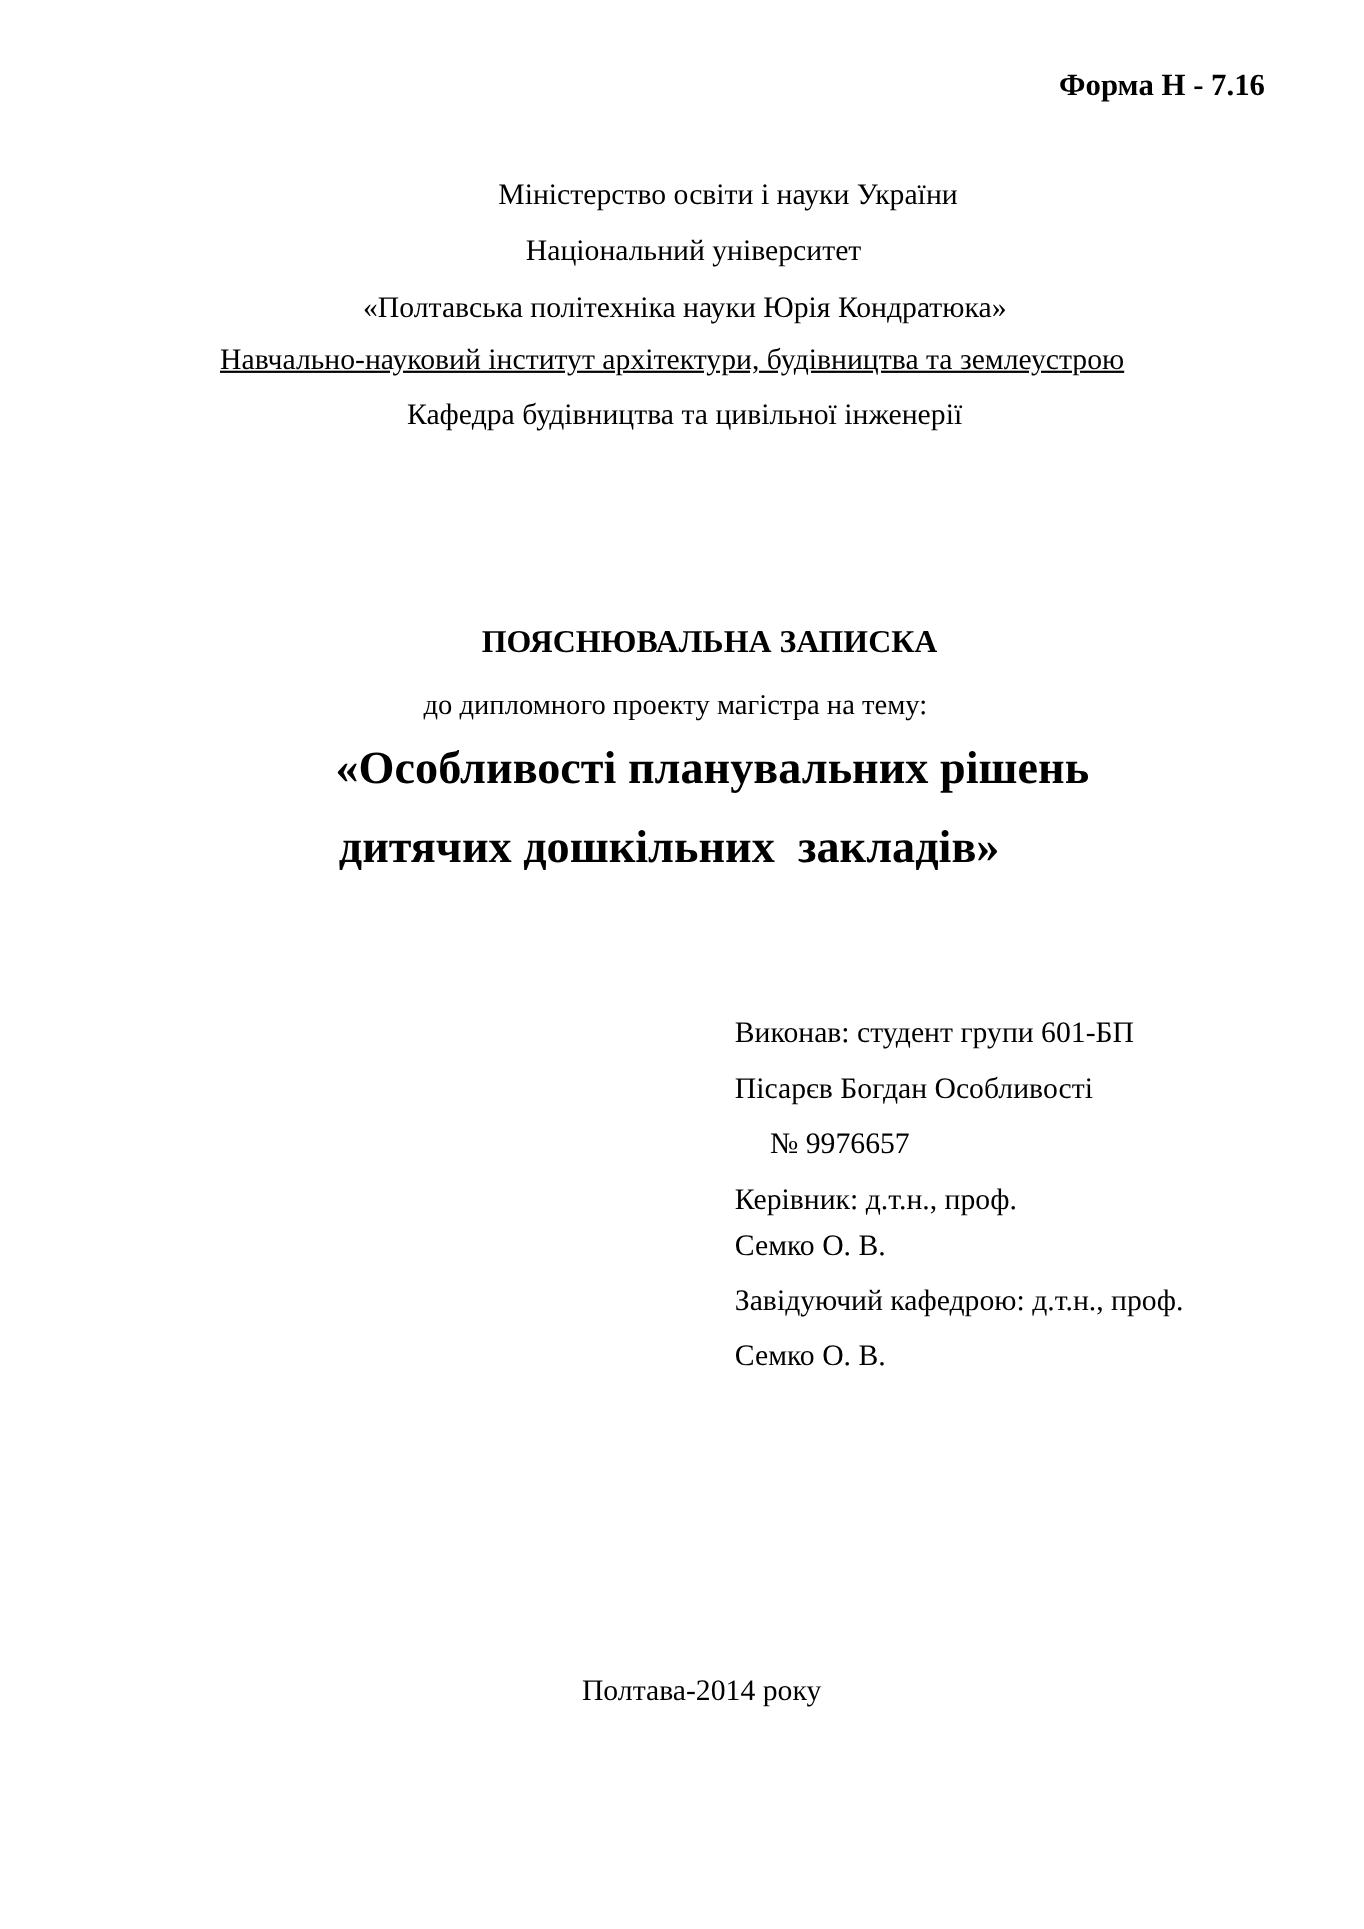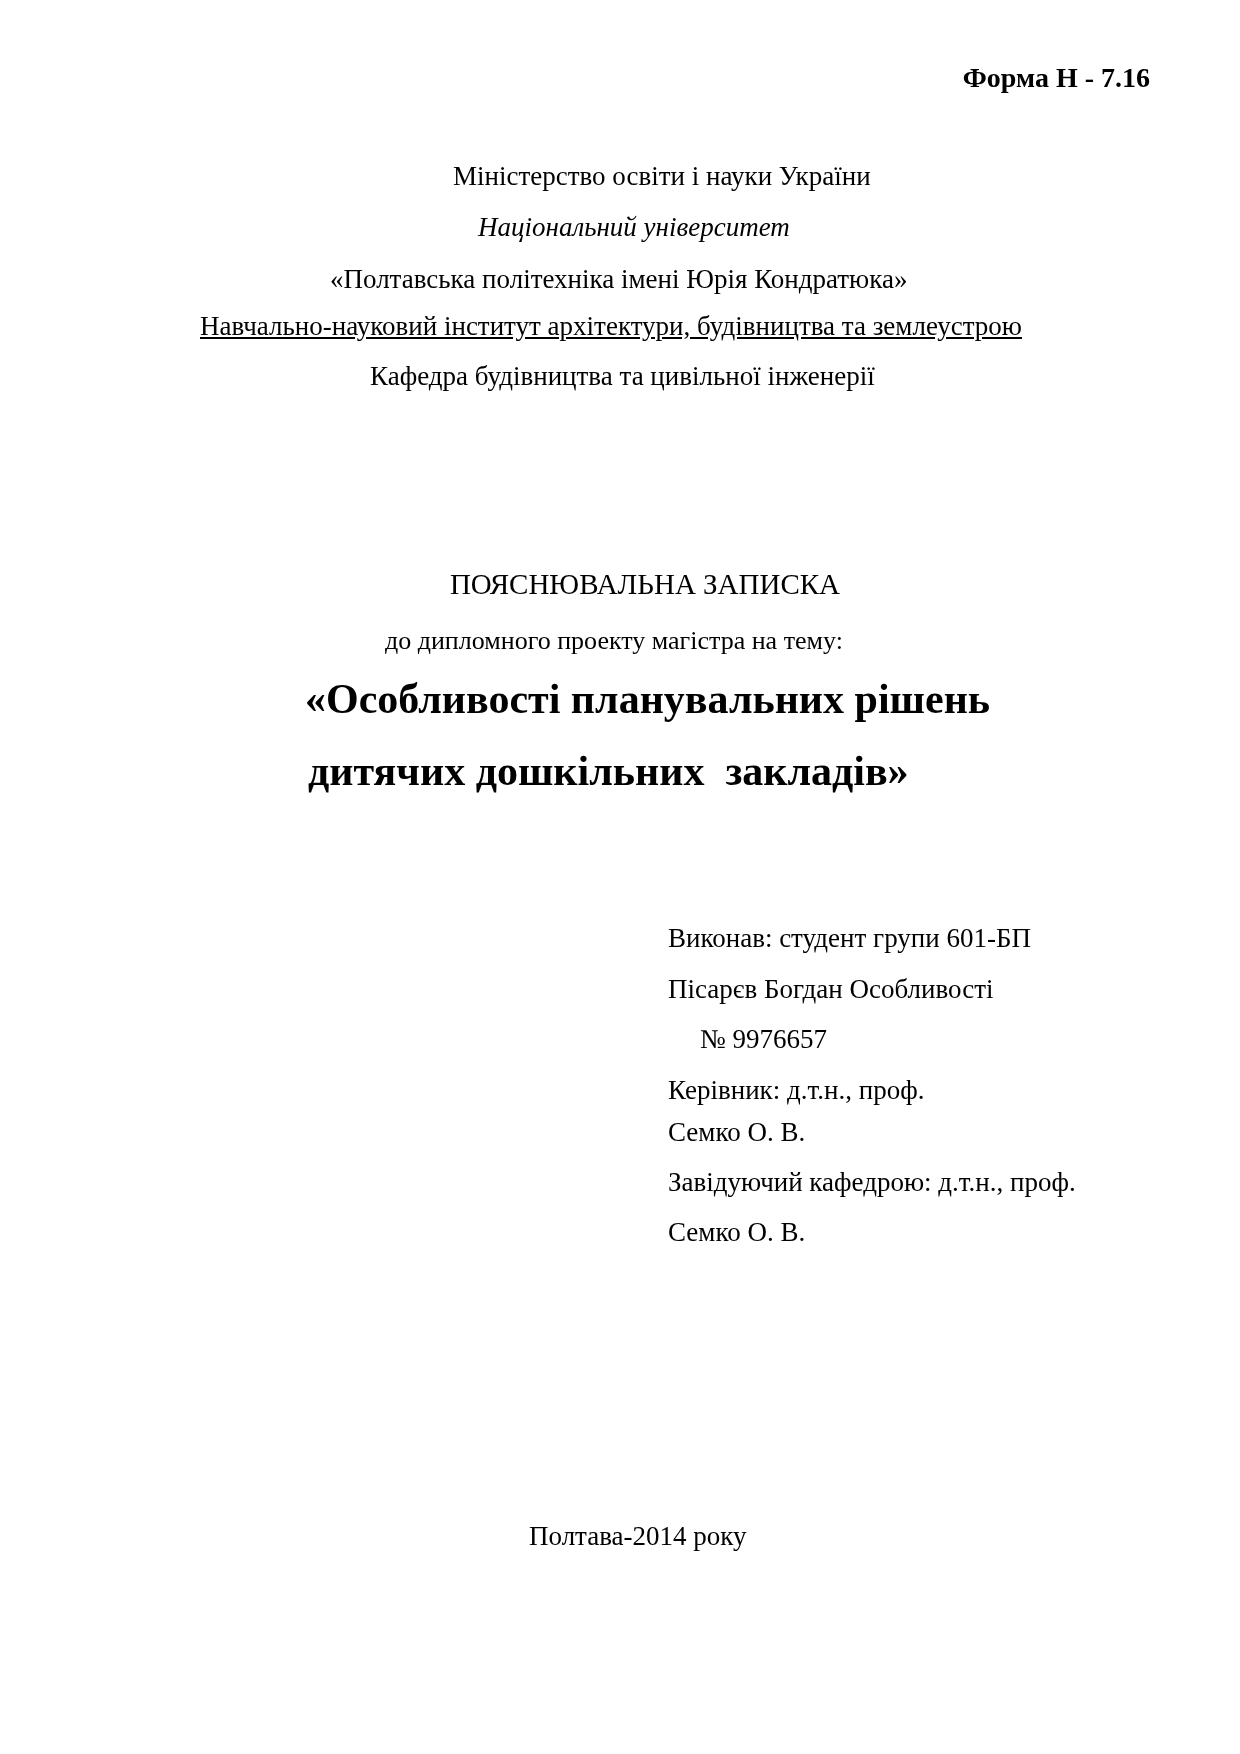"Національний університет" div.abs { font-style: italic -> none }
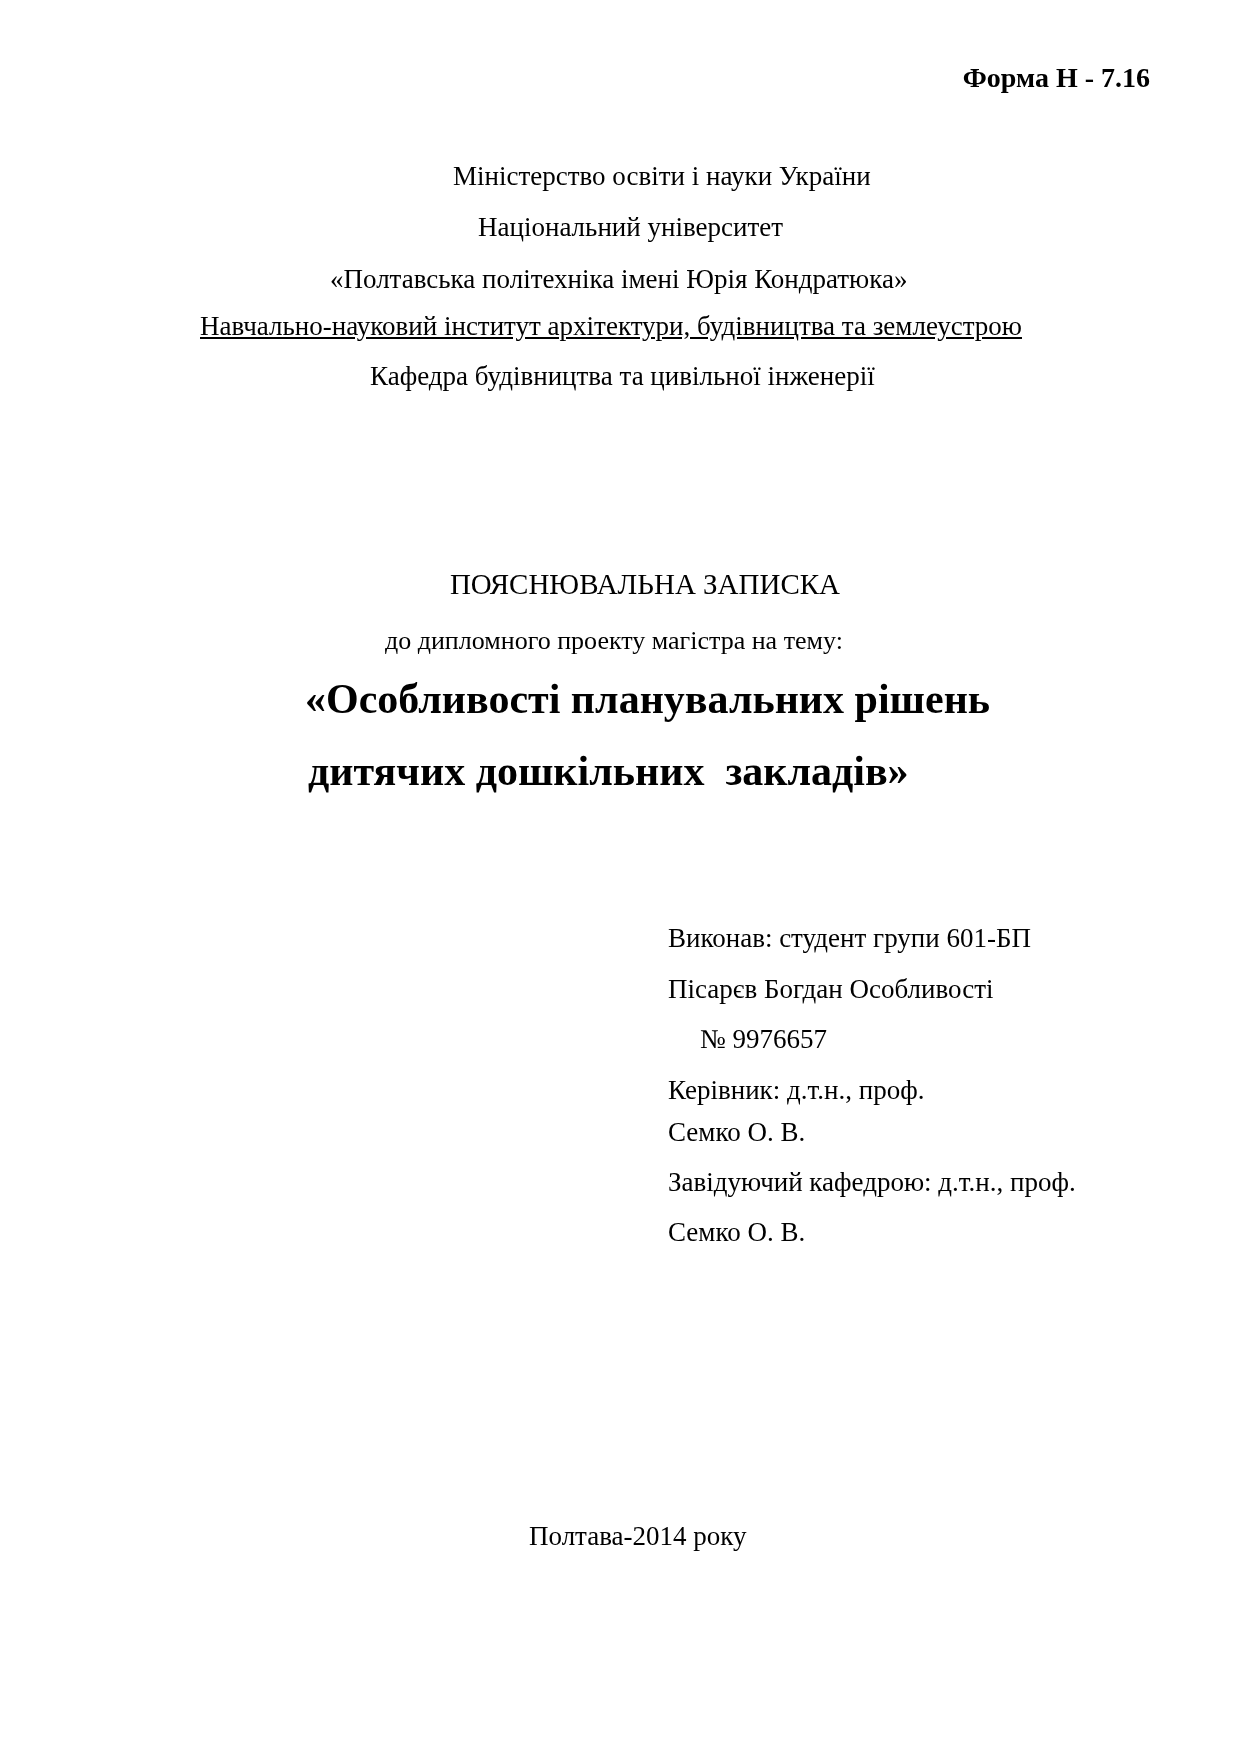"«Полтавська політехніка імені Юрія" div.abs { text: імені -> науки }
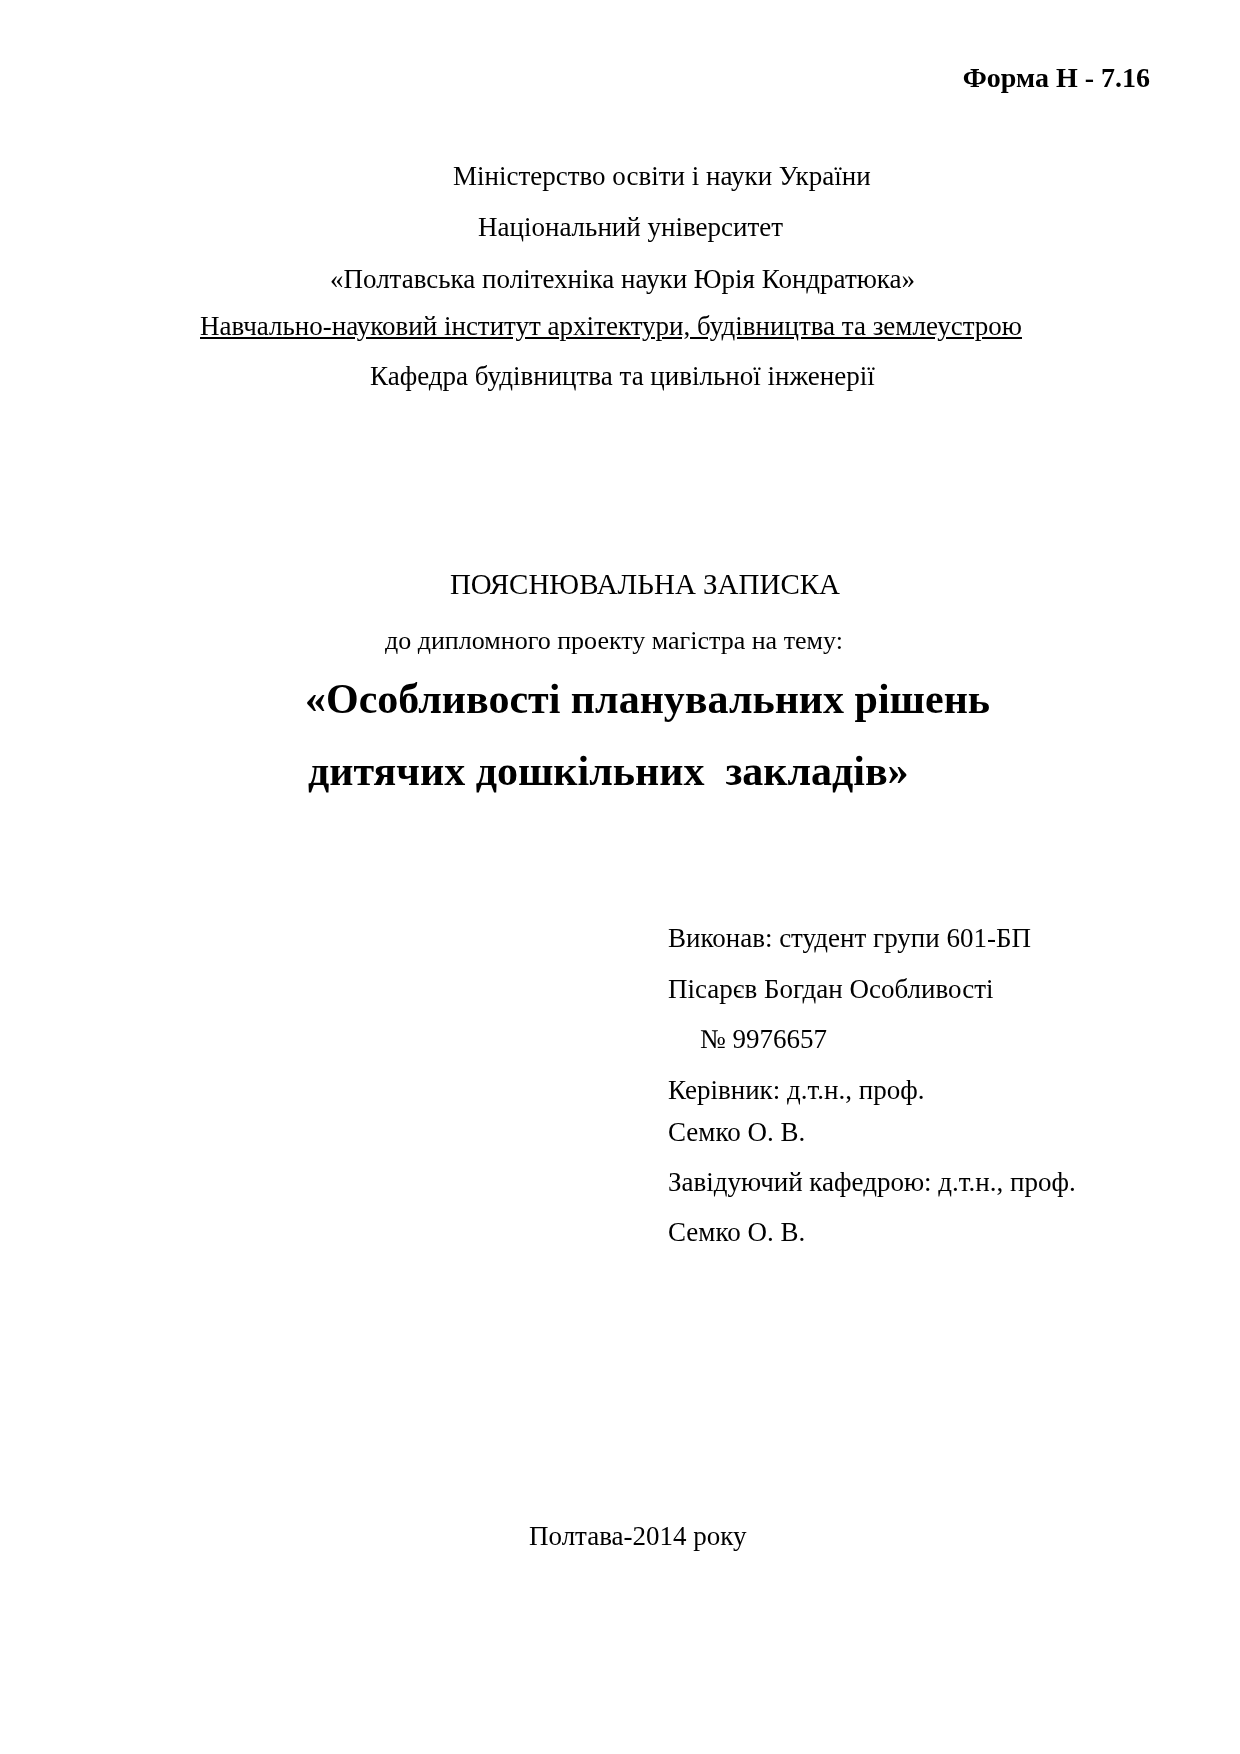"ПОЯСНЮВАЛЬНА ЗАПИСКА" .doc-type { font-weight: normal -> bold }
